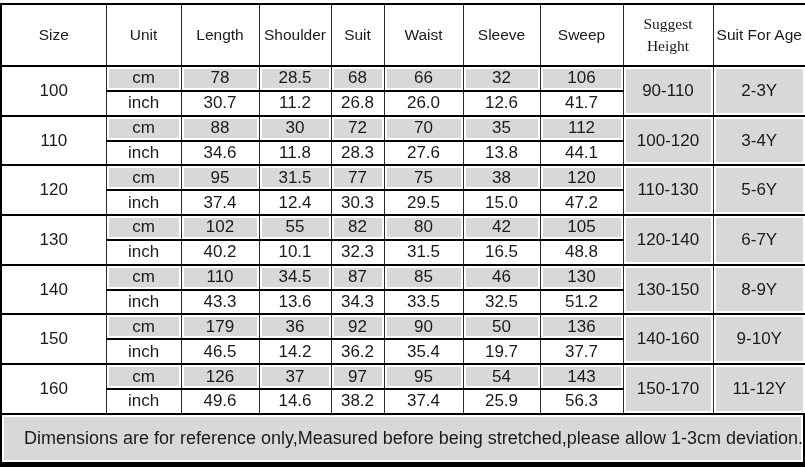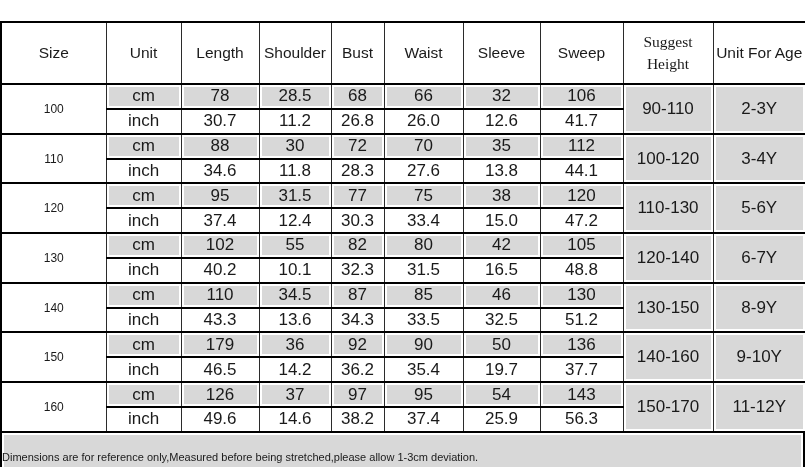"Size" .page { padding-top: 21px -> 3px }
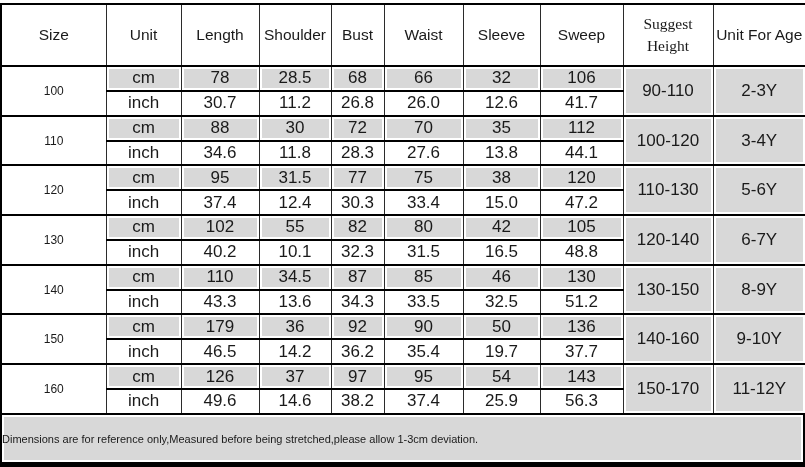"Bust" th { text: Bust -> Suit }
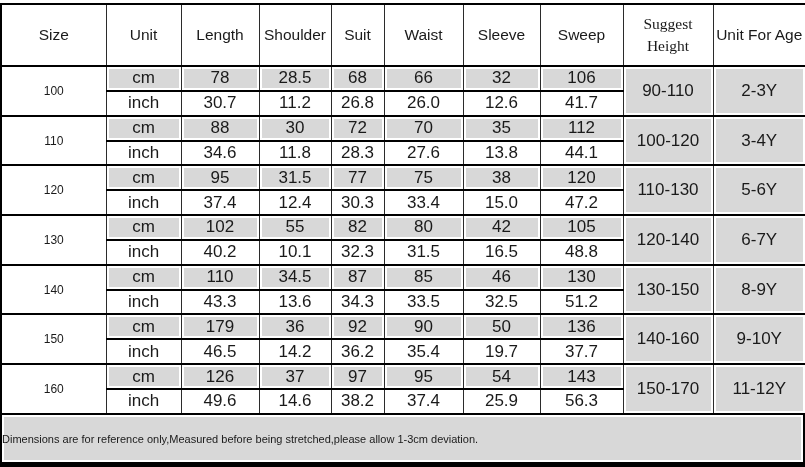"Unit For Age" th { text: Unit -> Suit }
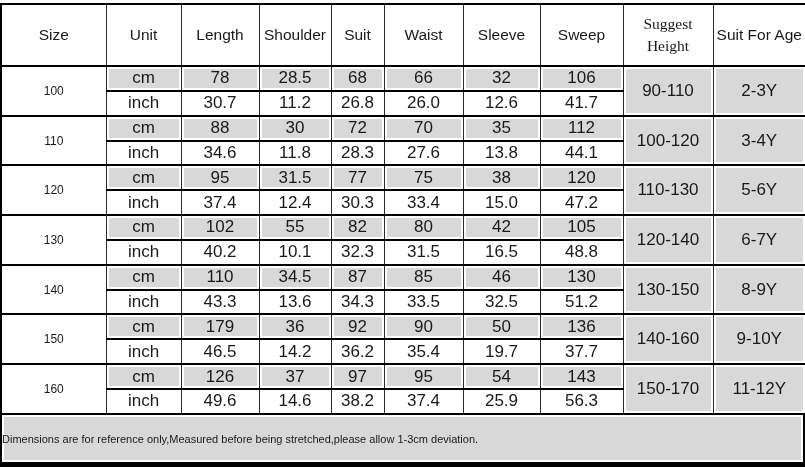"100" td.size-cell { font-size: 12px -> 17px }
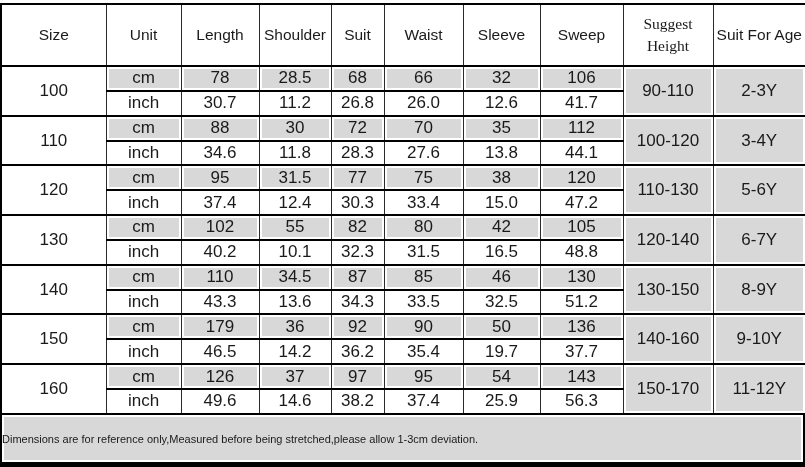"33.4" td { text: 33.4 -> 29.5 }
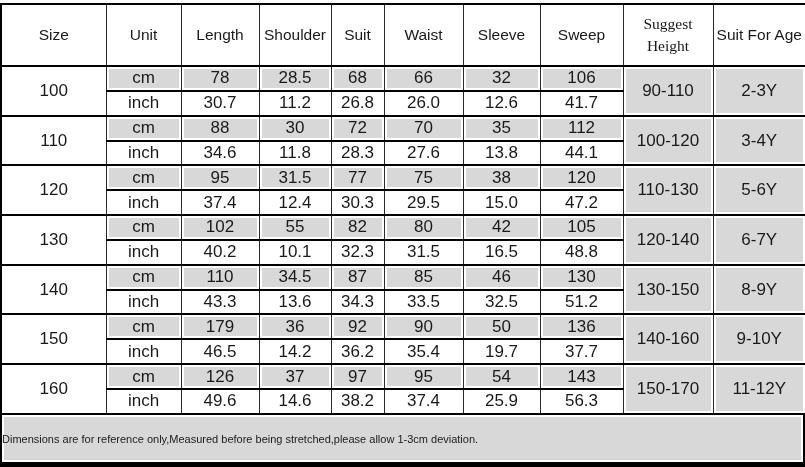"Dimensions are for reference" .footer { font-size: 11px -> 18px; justify-content: flex-start -> flex-end }
